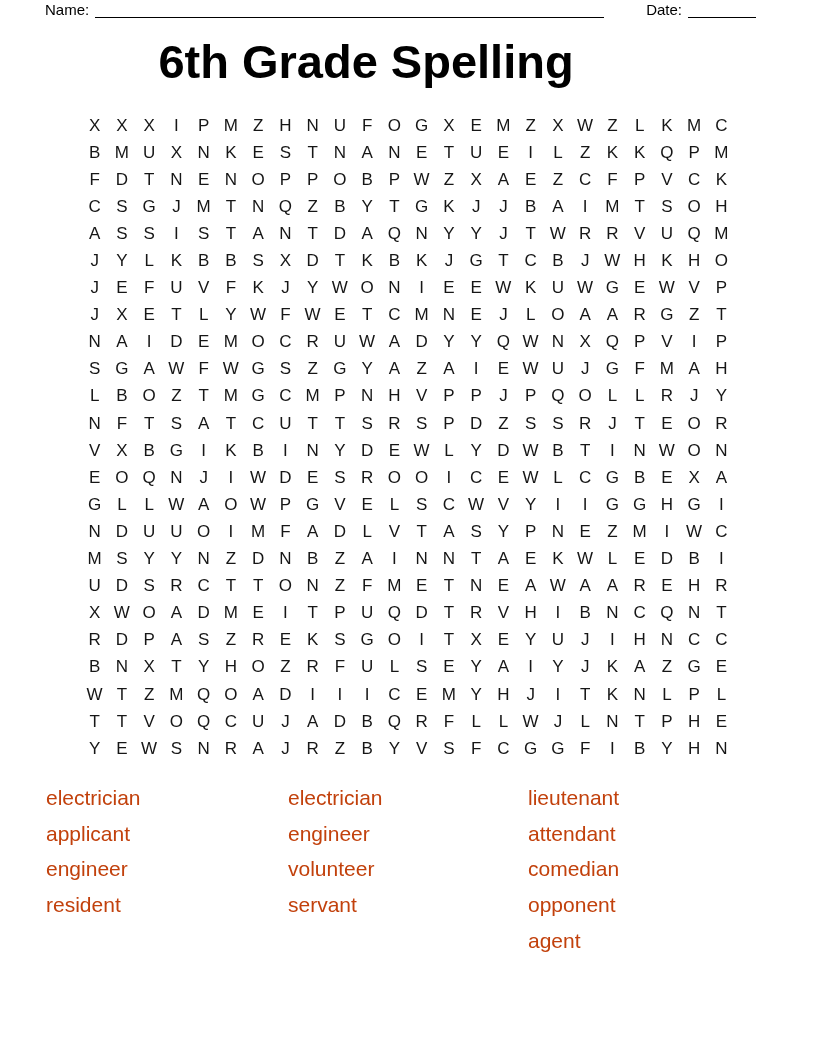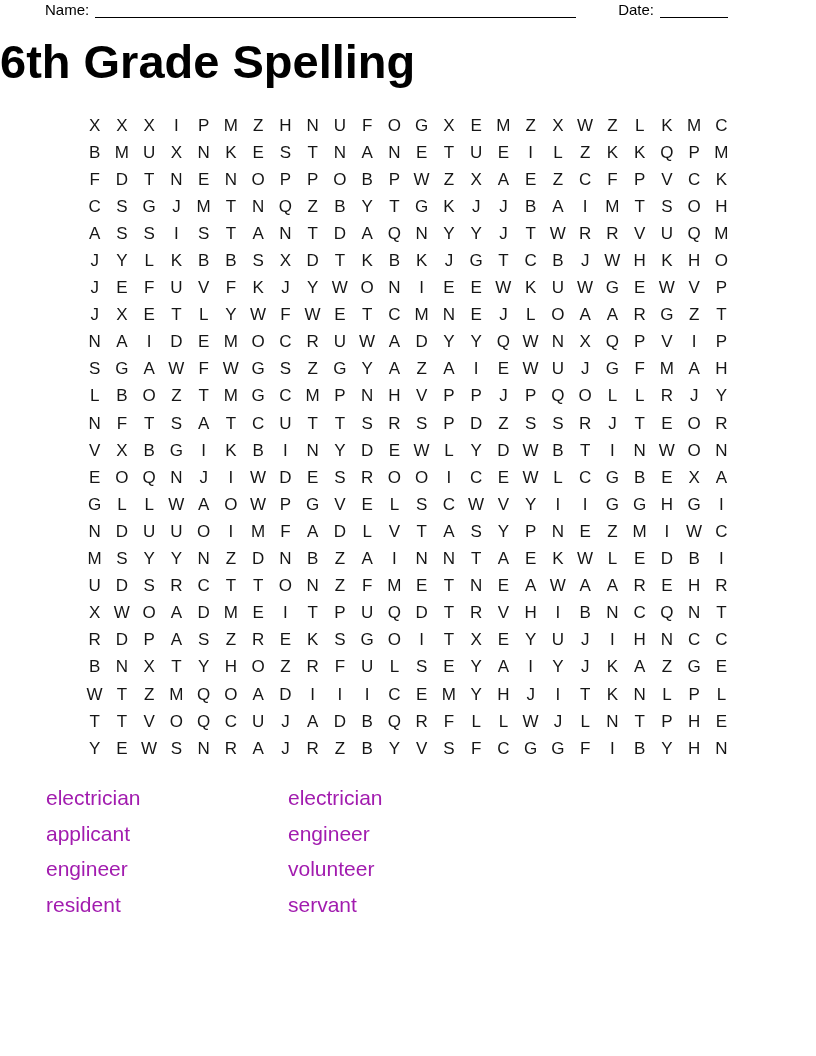"Name:" .header { right: 88px -> 60px }
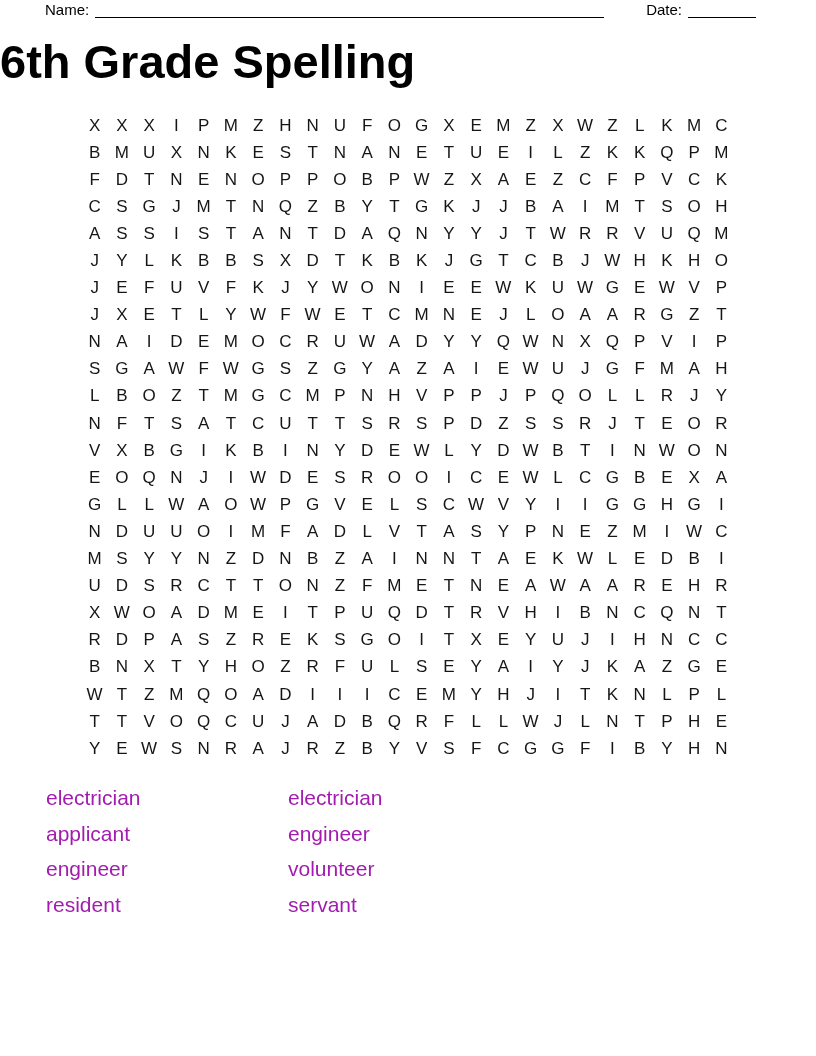"6th Grade Spelling" .title { text-align: none -> center }
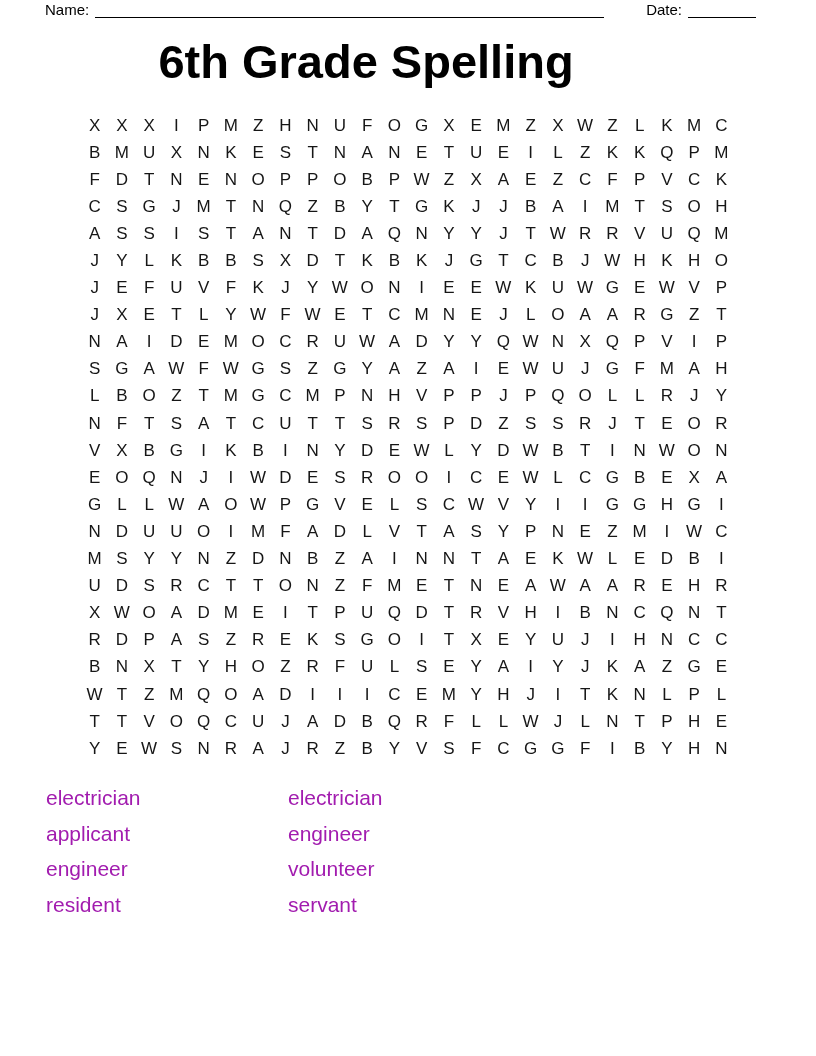"electrician" .word-col li { color: #a21caf -> #c2410c }
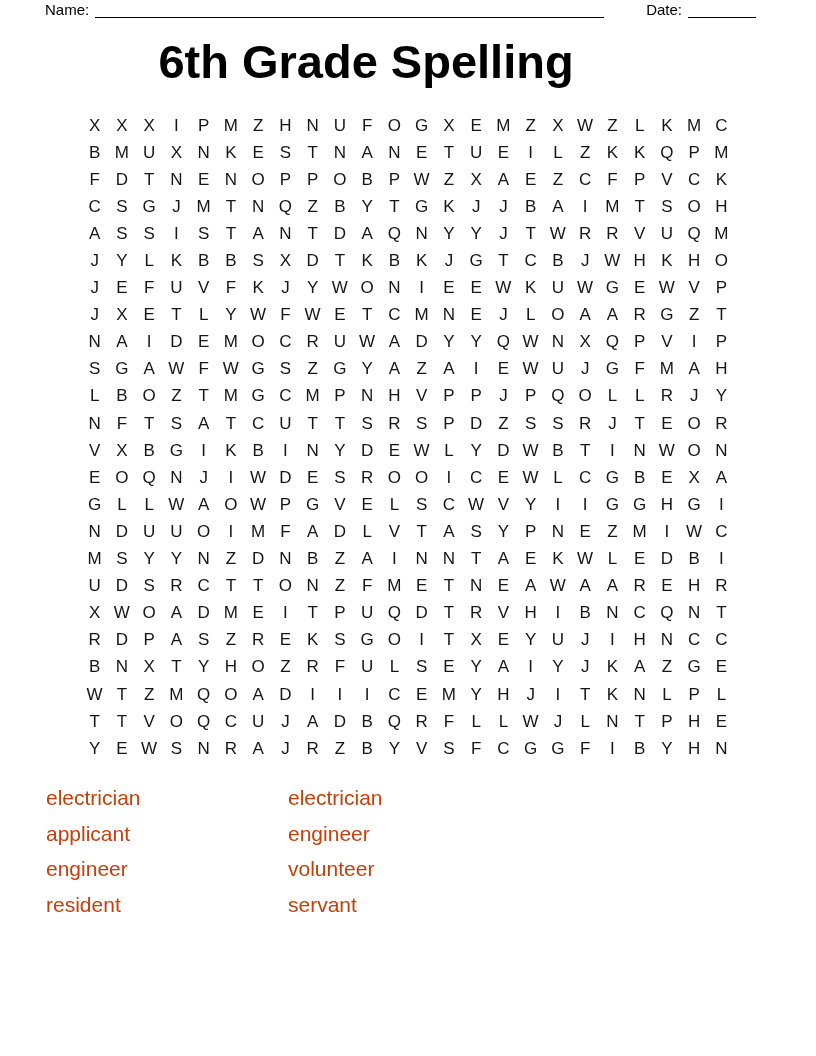"lieutenant" ul.word-col { html: none -> <ul> <li>lieutenant</li> <li>attendant</li> <li>comedian</li> <li>opponent</li> <li>agent</li> </ul> }
